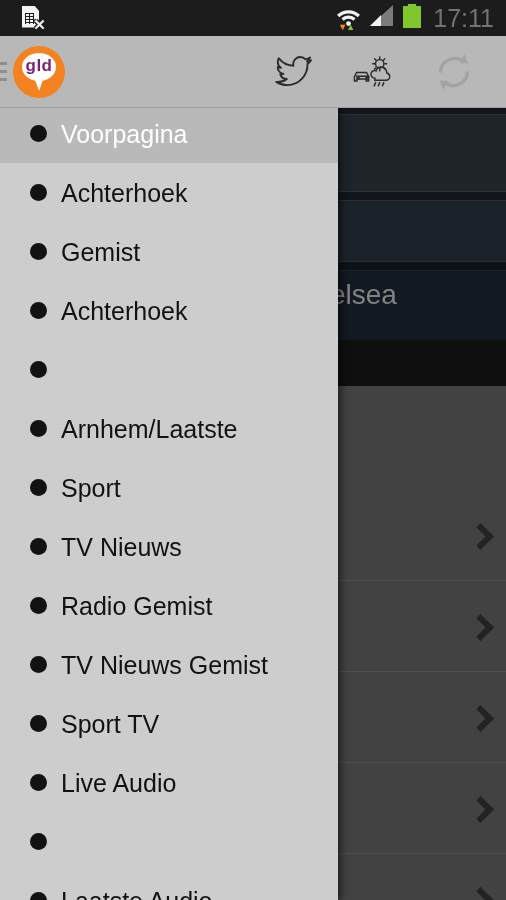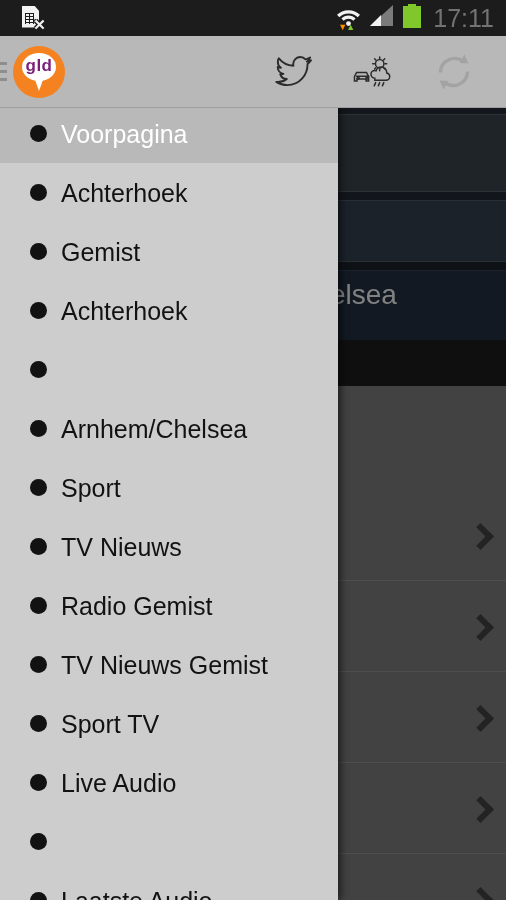"Arnhem/Chelsea" span.drawer-label { text: Arnhem/Chelsea -> Arnhem/Laatste }
